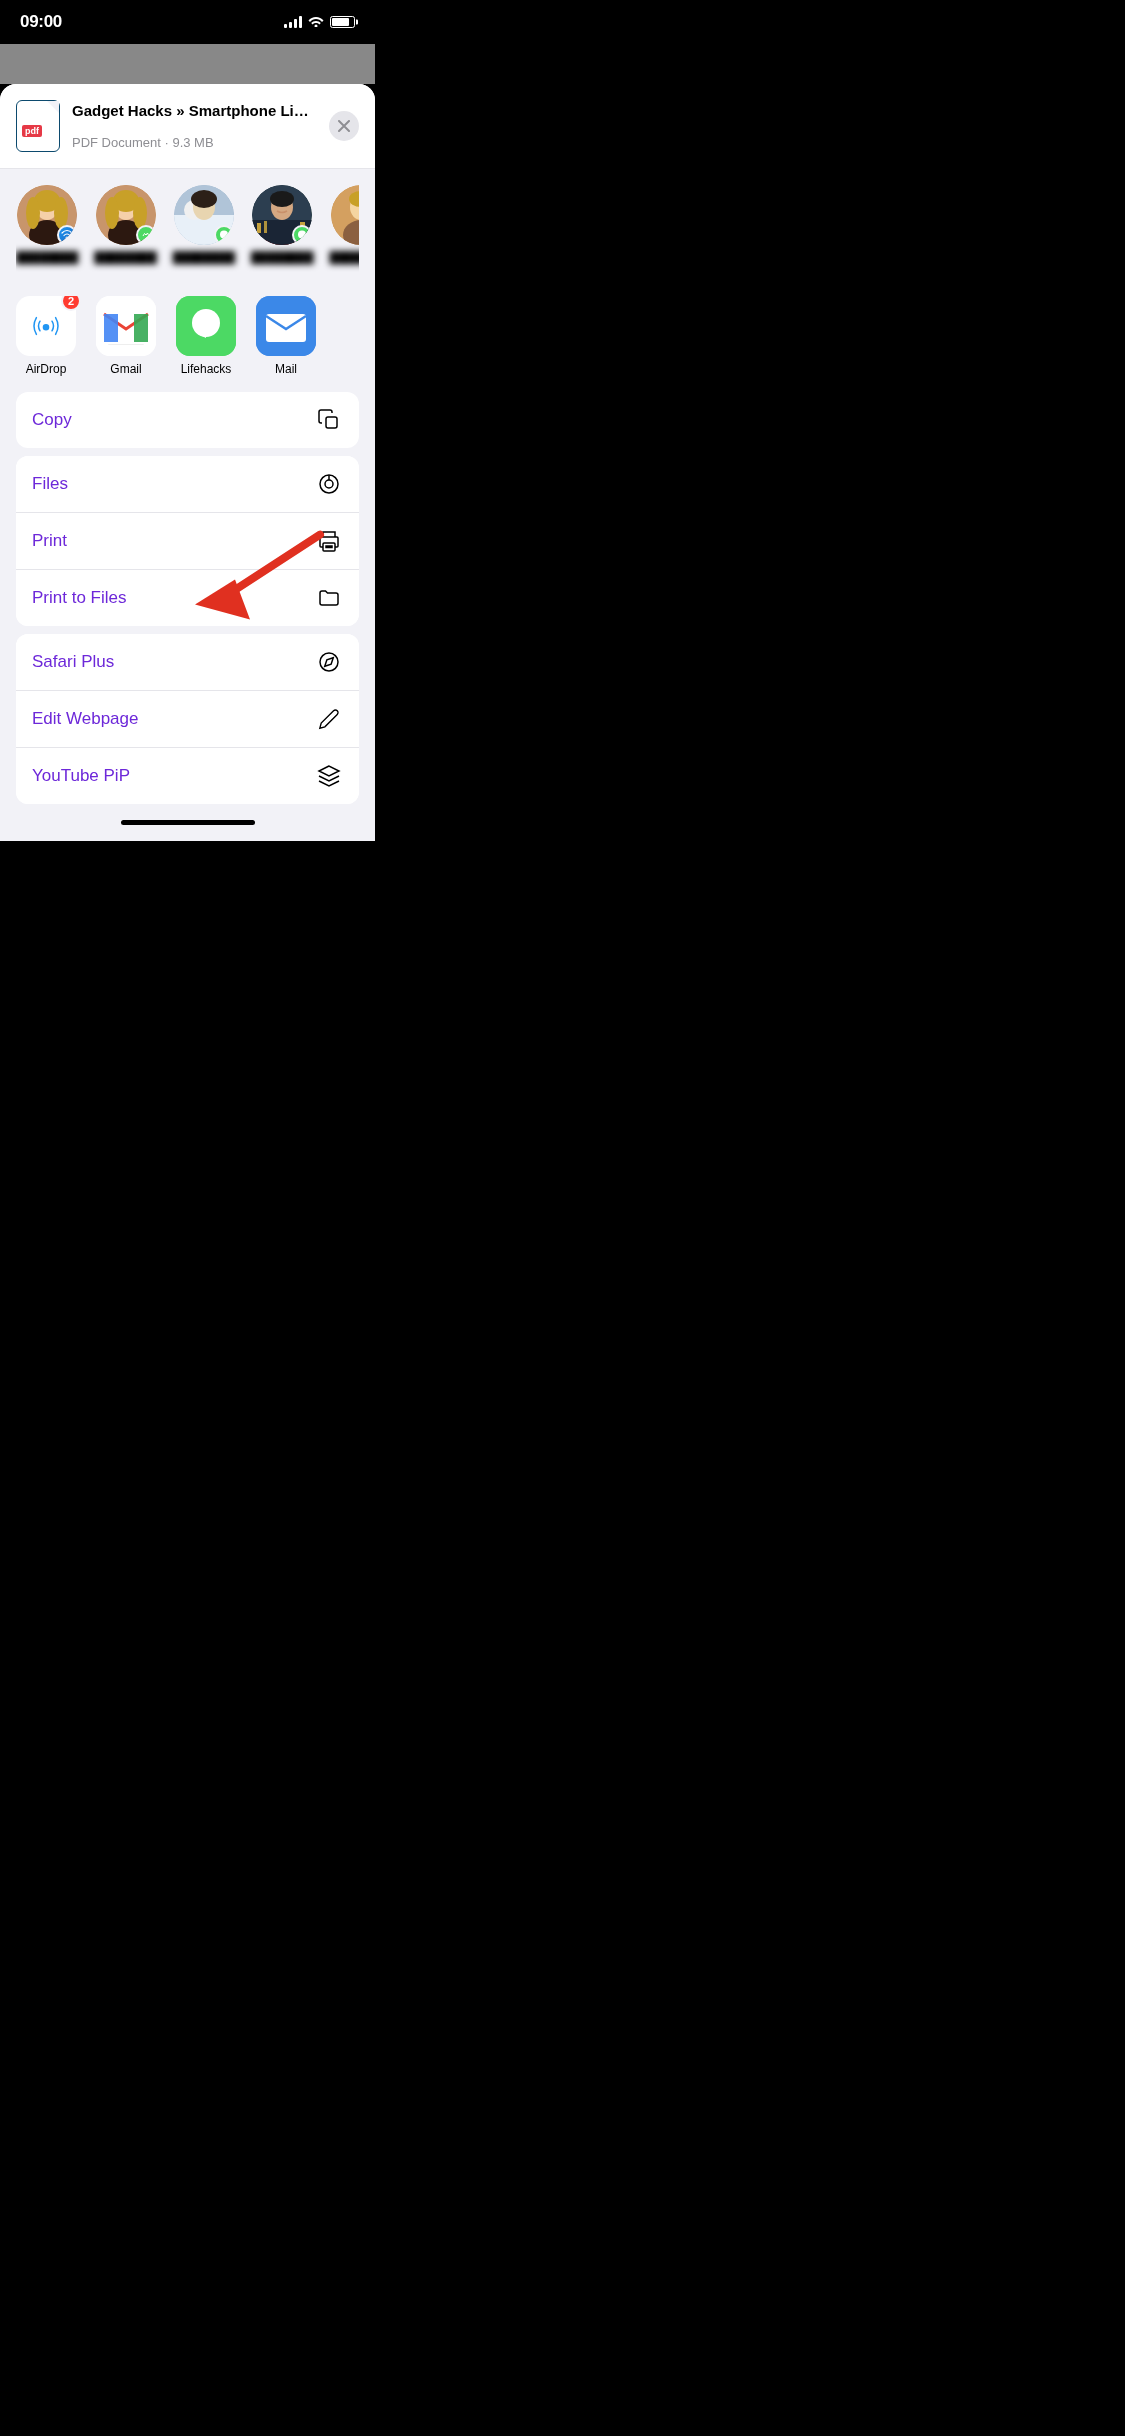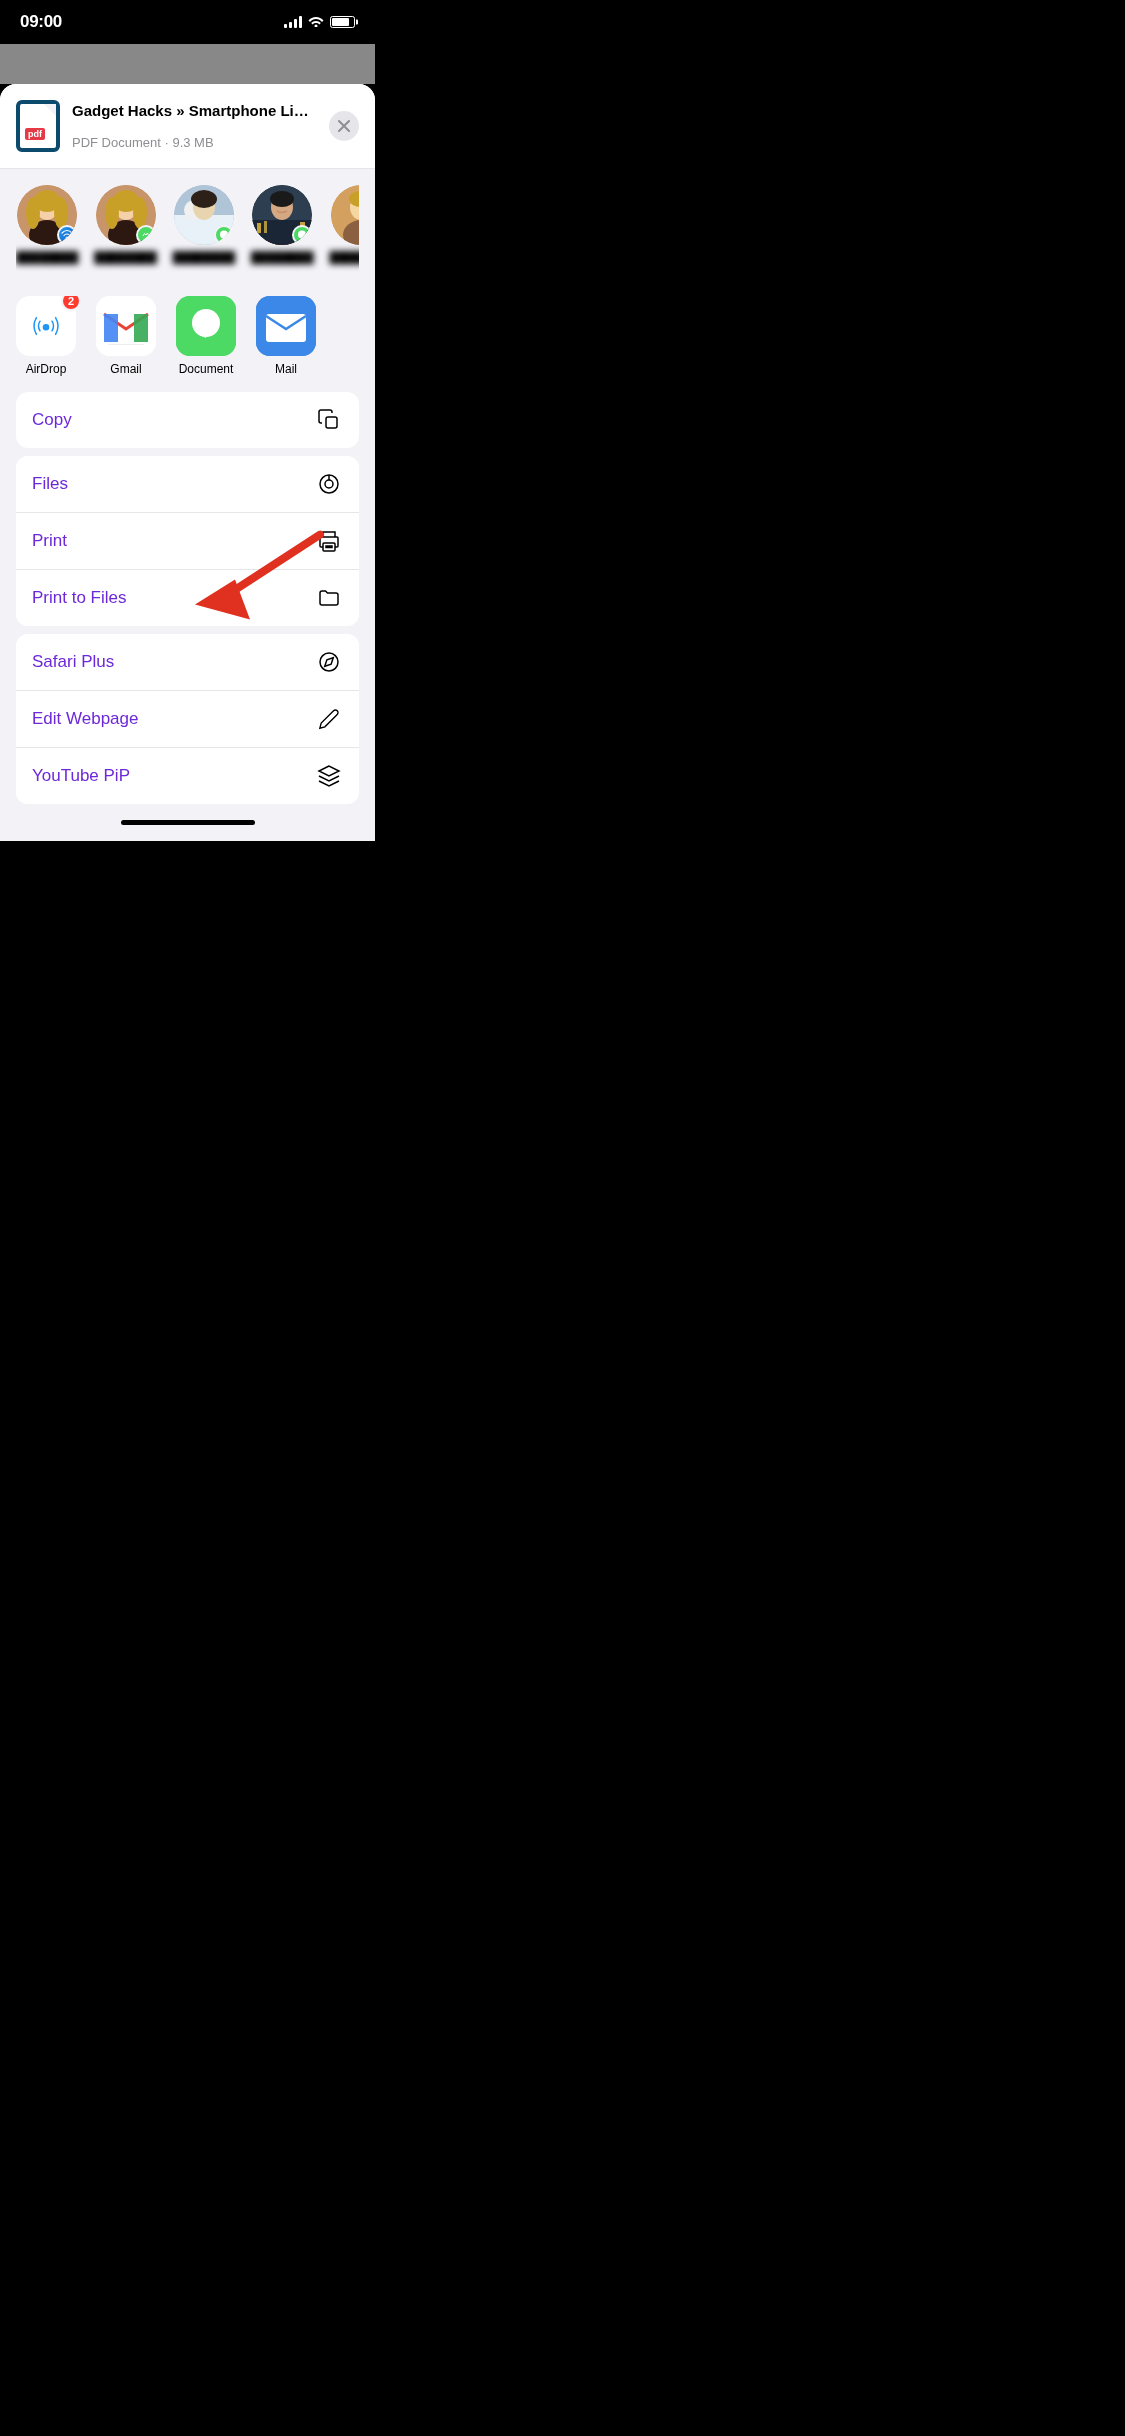"pdf" .pdf-icon { border: 4px solid #0c4a6e -> 1px solid #0c4a6e }
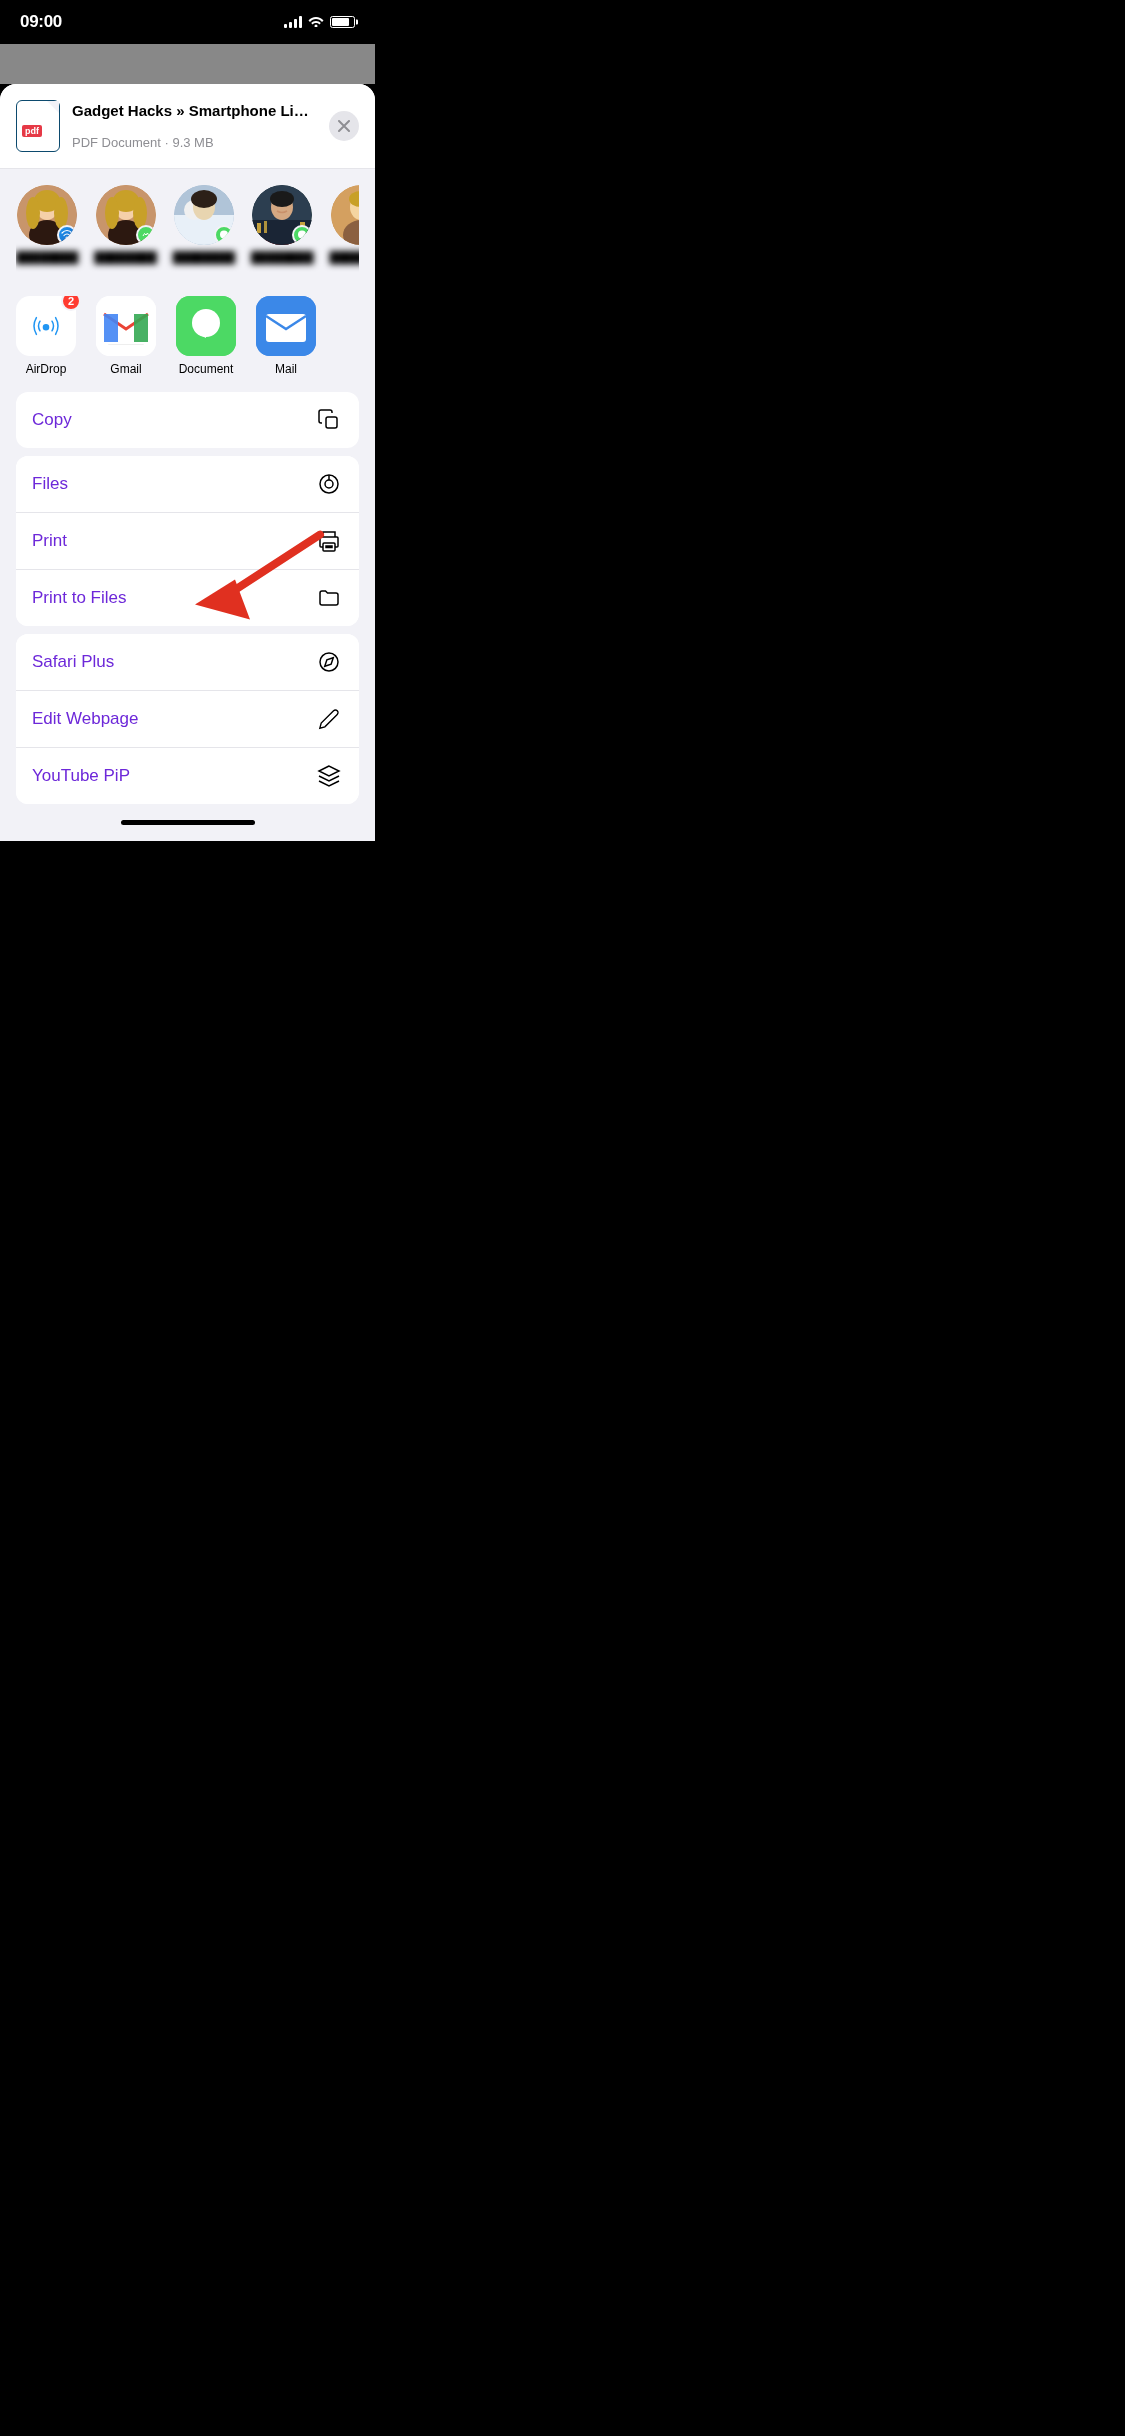"Document" span.app-label { text: Document -> Lifehacks }
